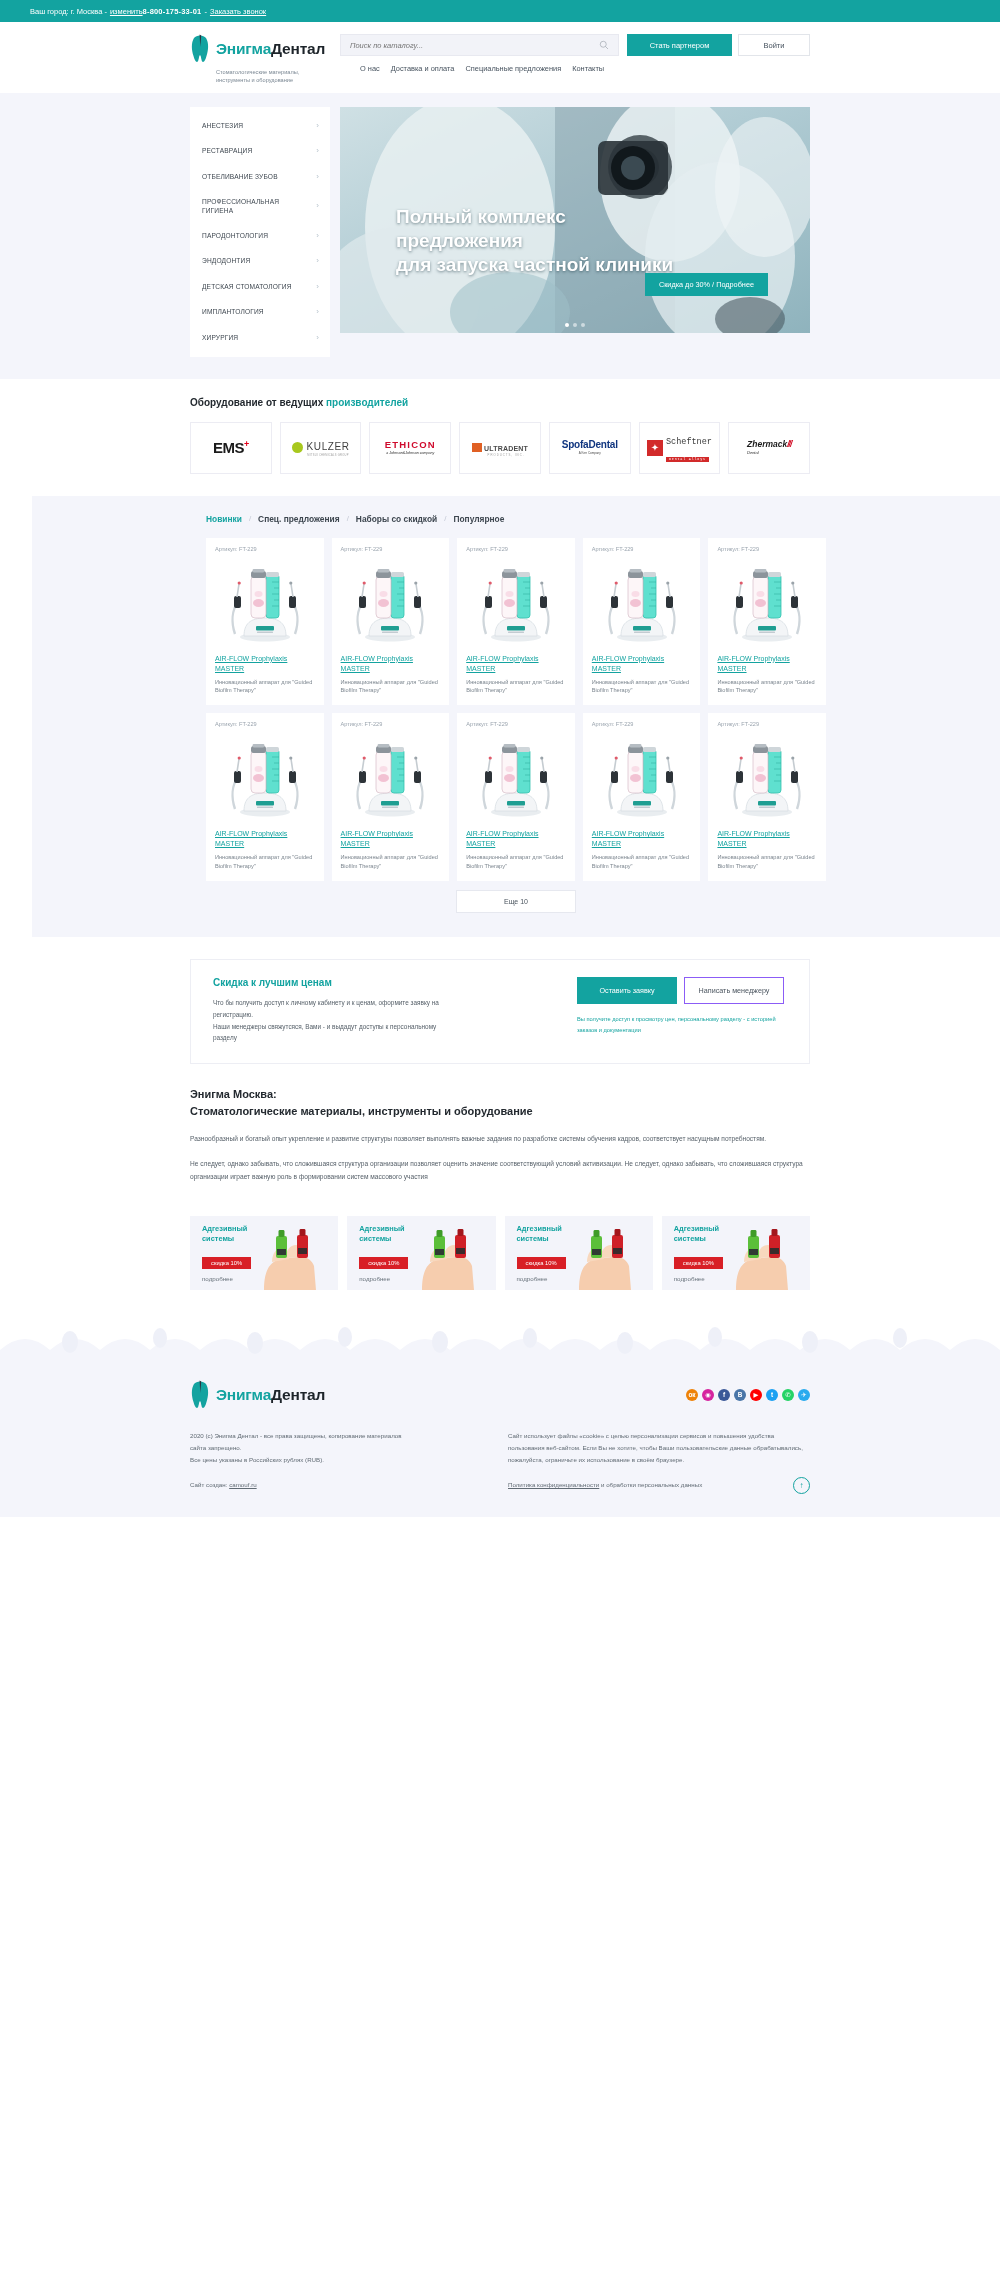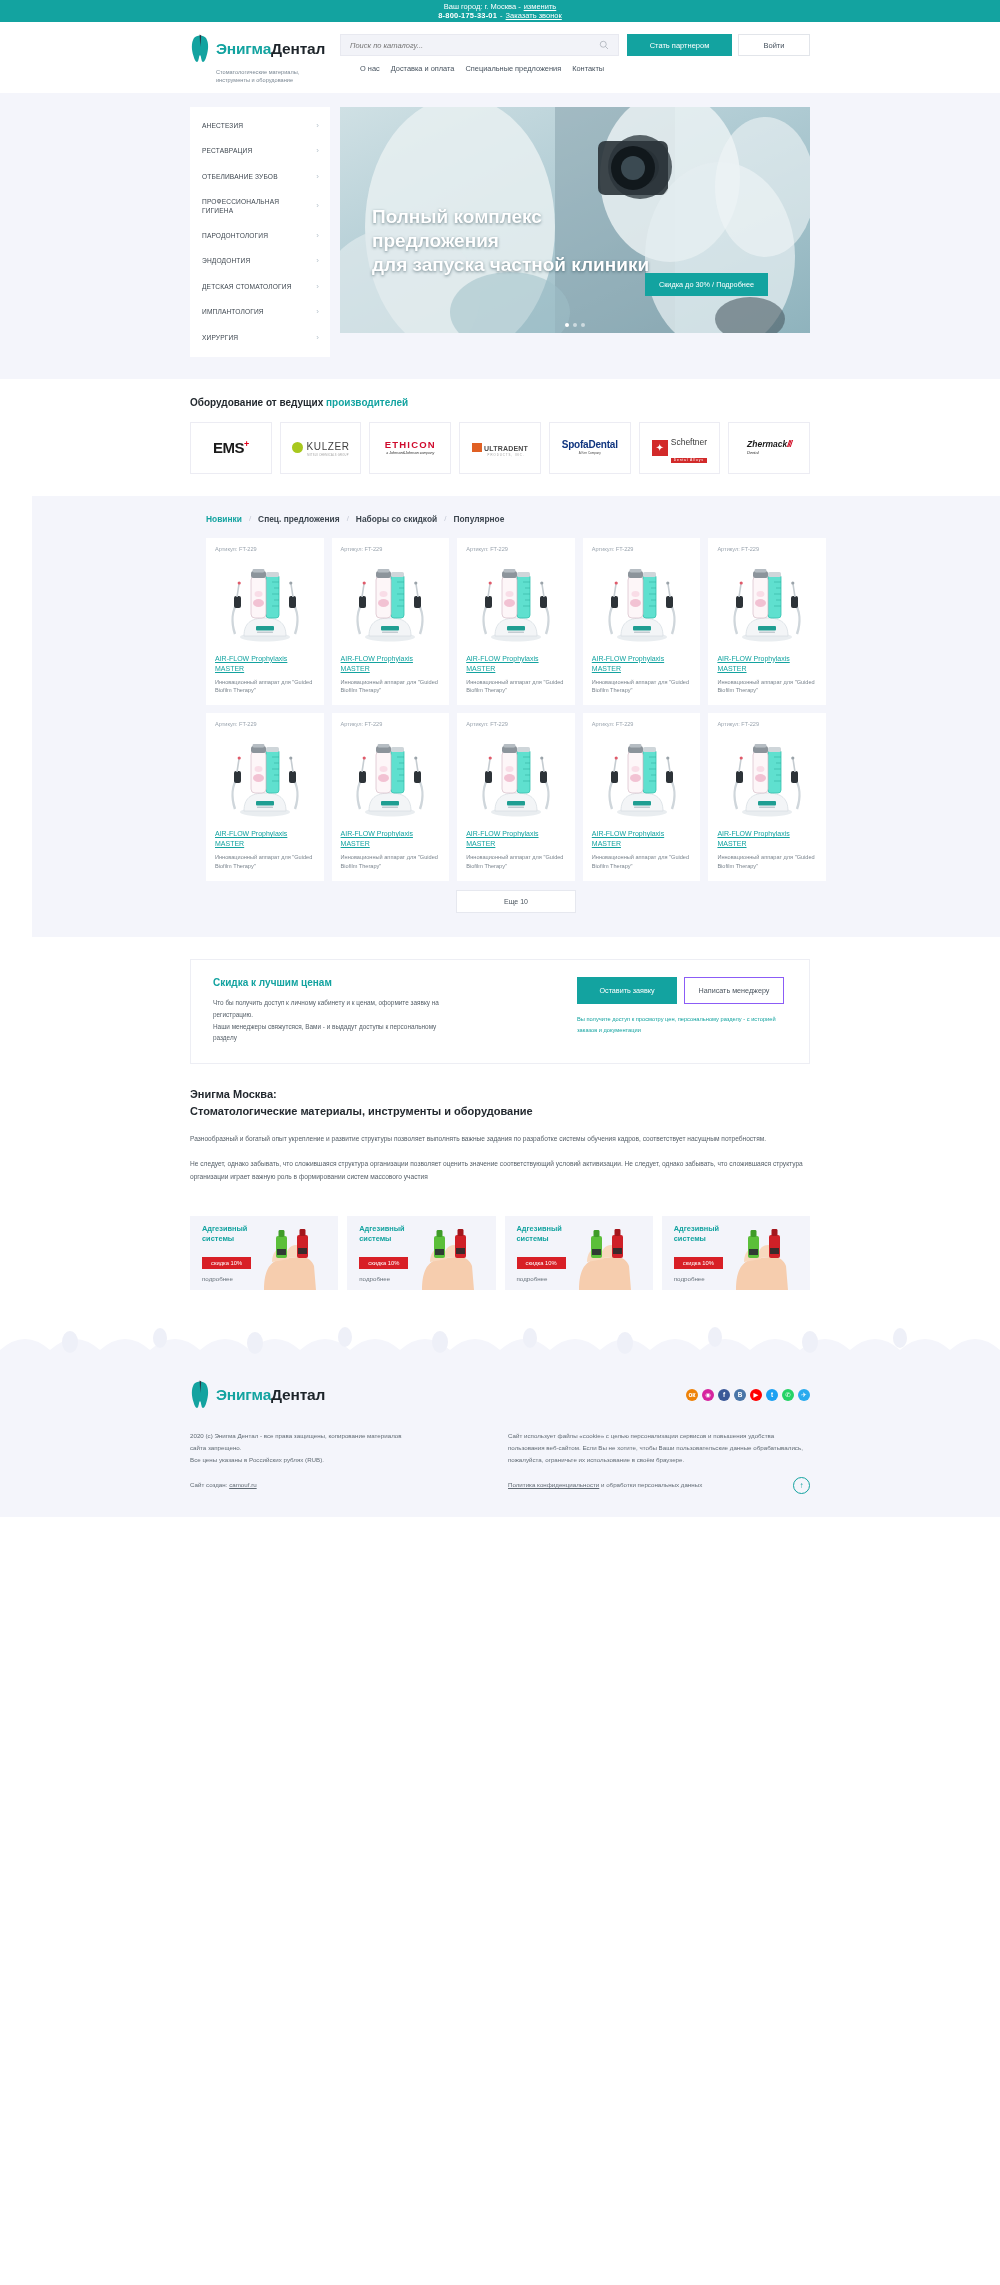"Ваш город: г. Москва -" .topbar .wrap { flex-direction: column -> none }
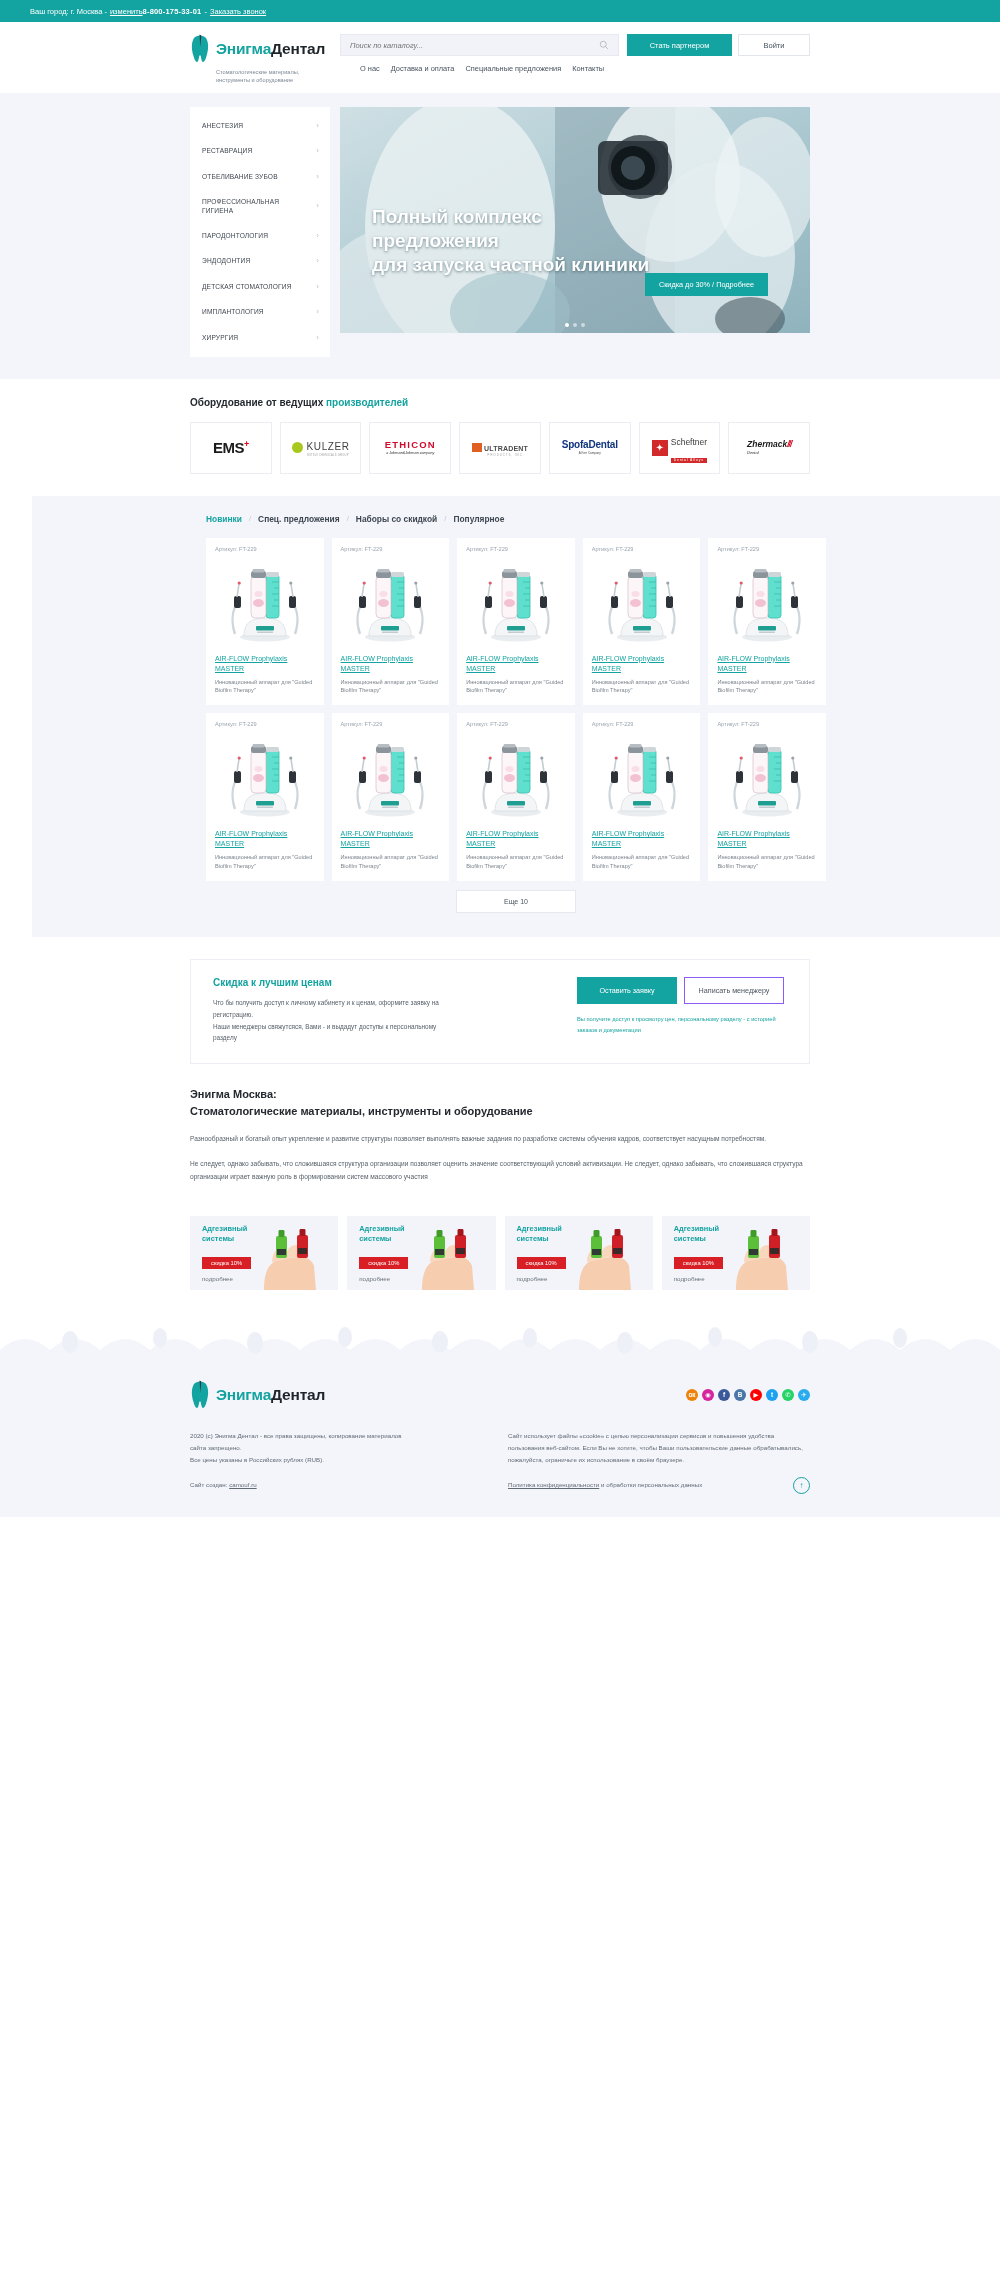"Полный комплекс" .hero-caption { left: 32px -> 56px }
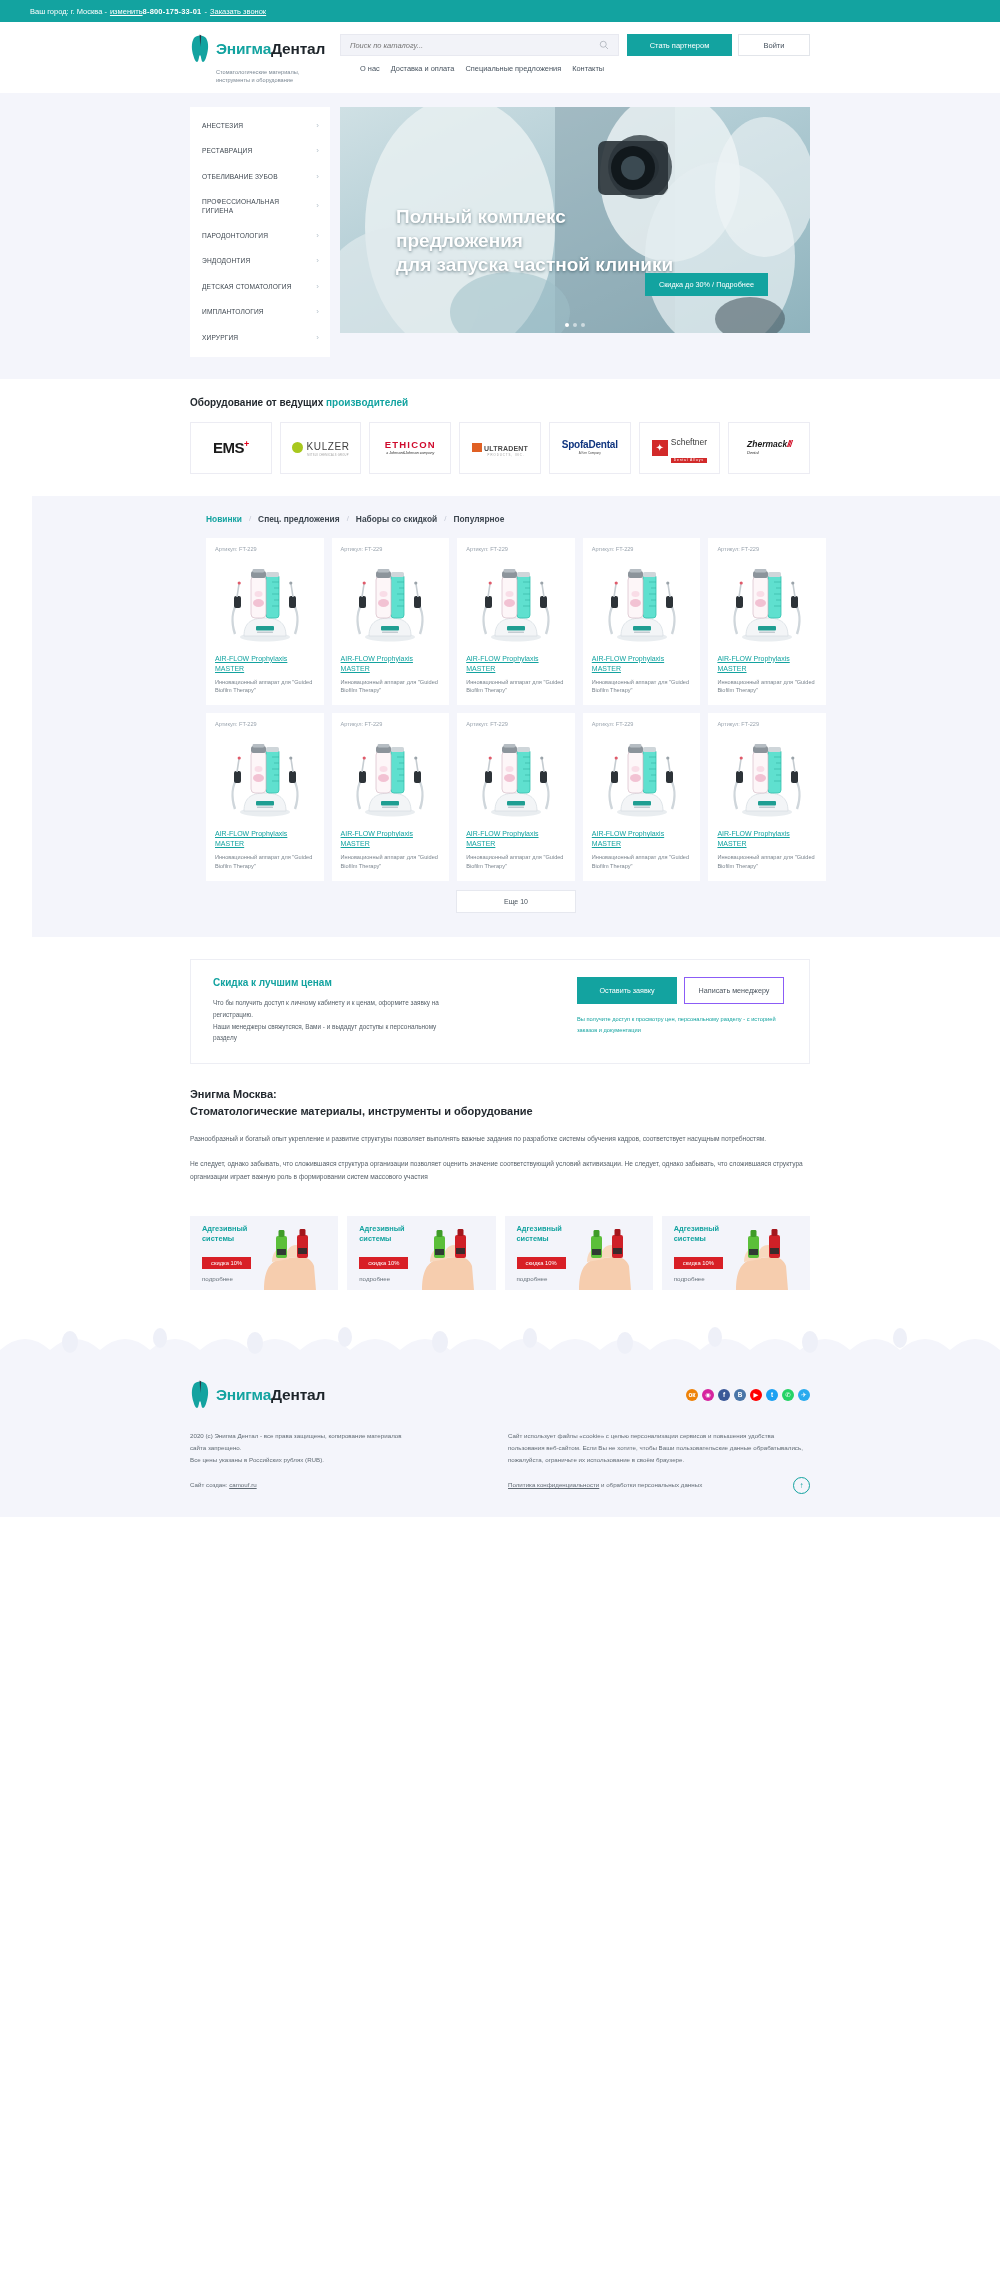"Scheftner" .bl-scheftner .col { font-family: none -> Liberation Mono, monospace }
